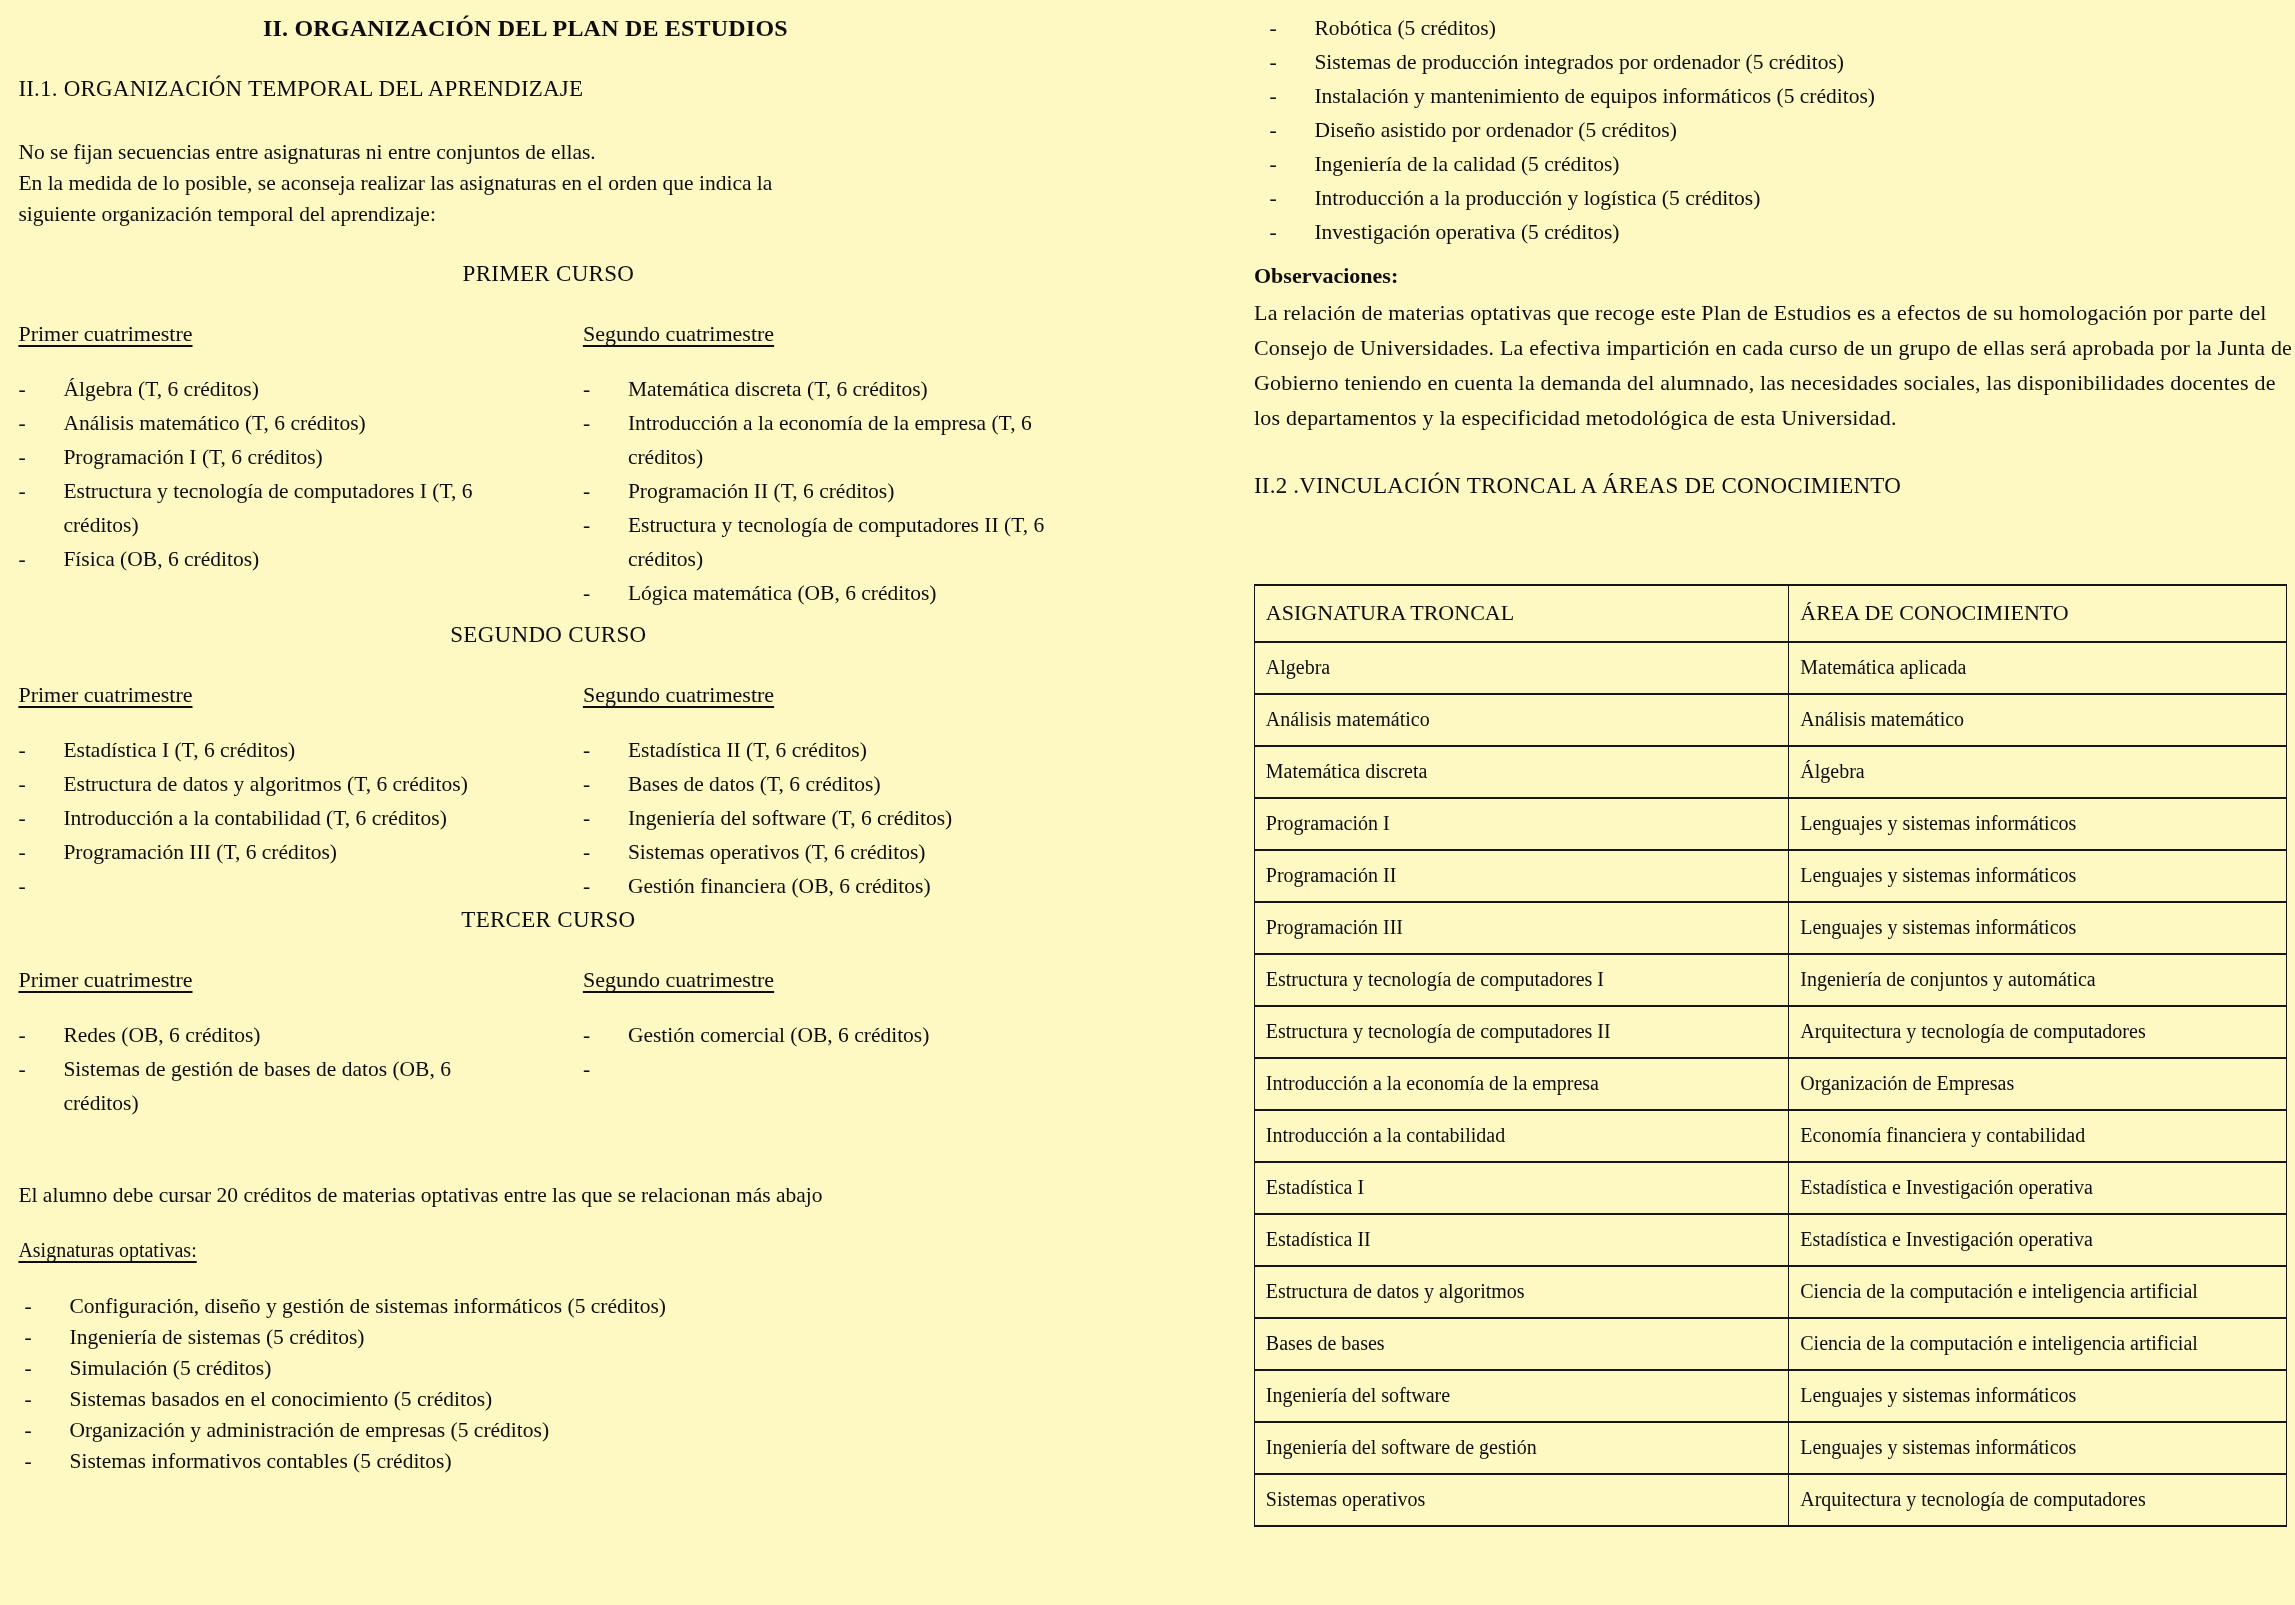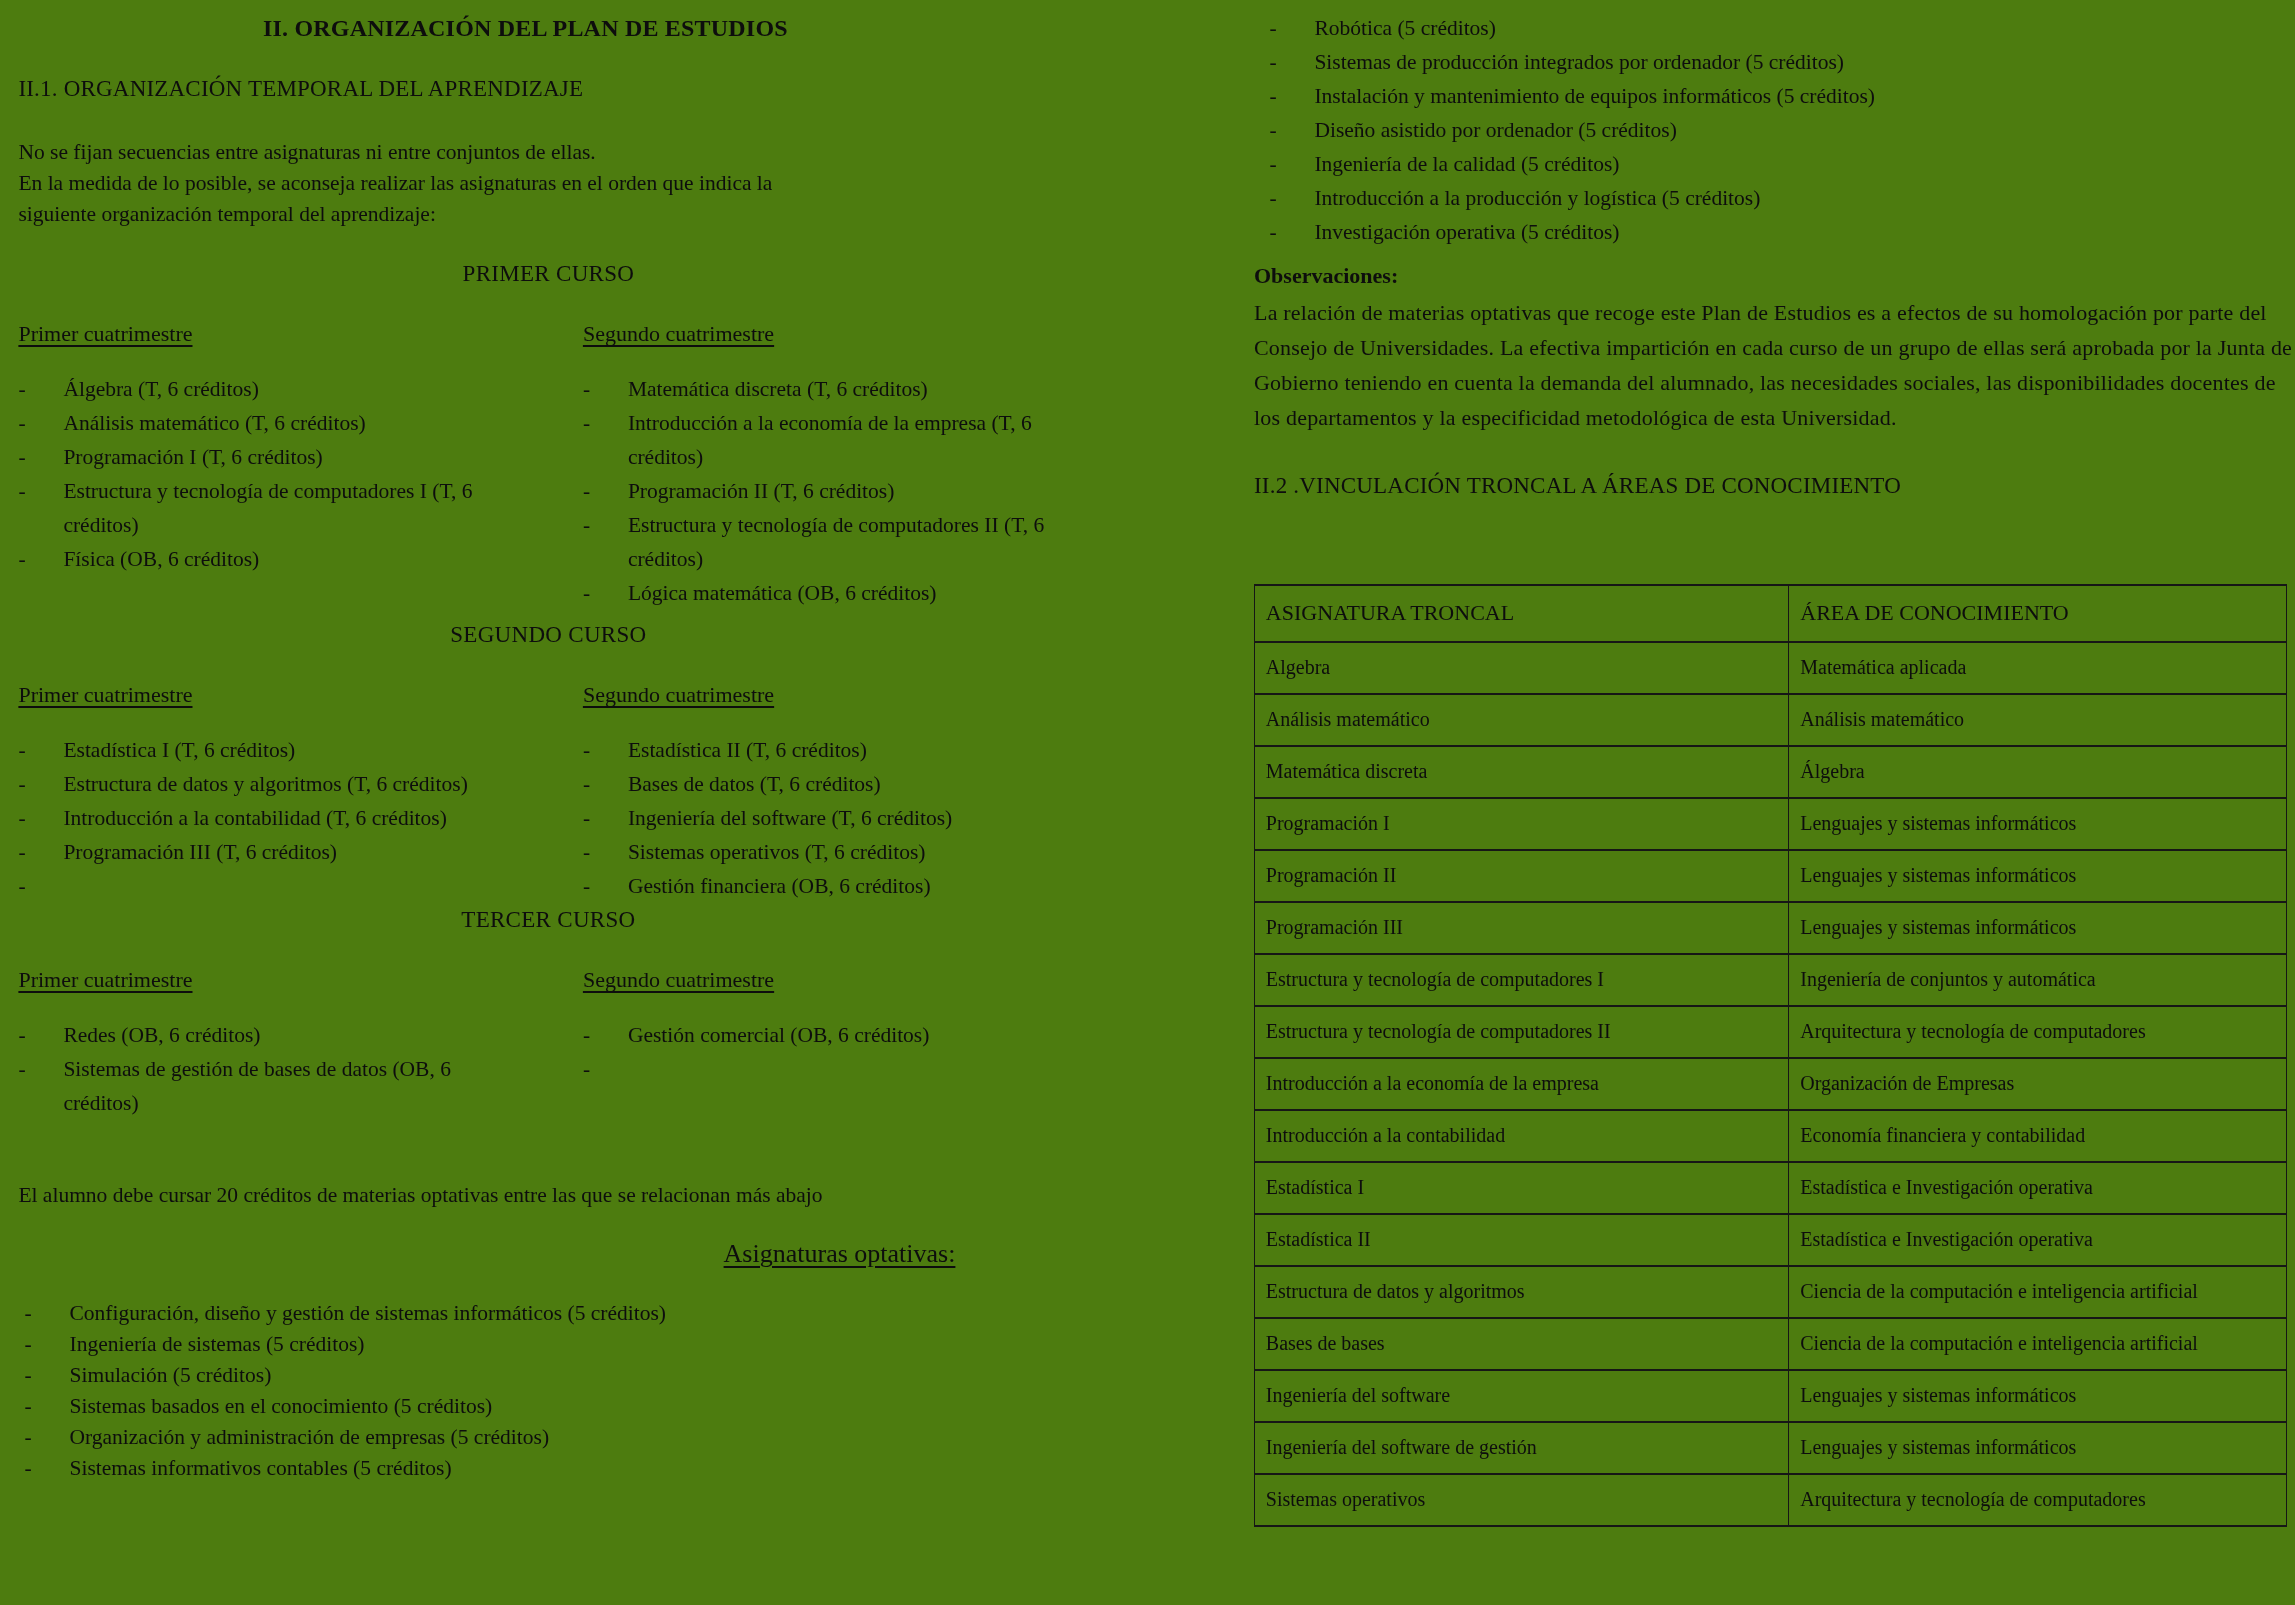"II. ORGANIZACIÓN DEL PLAN DE" .page { background: #4d7c0f -> #fef9c3 }
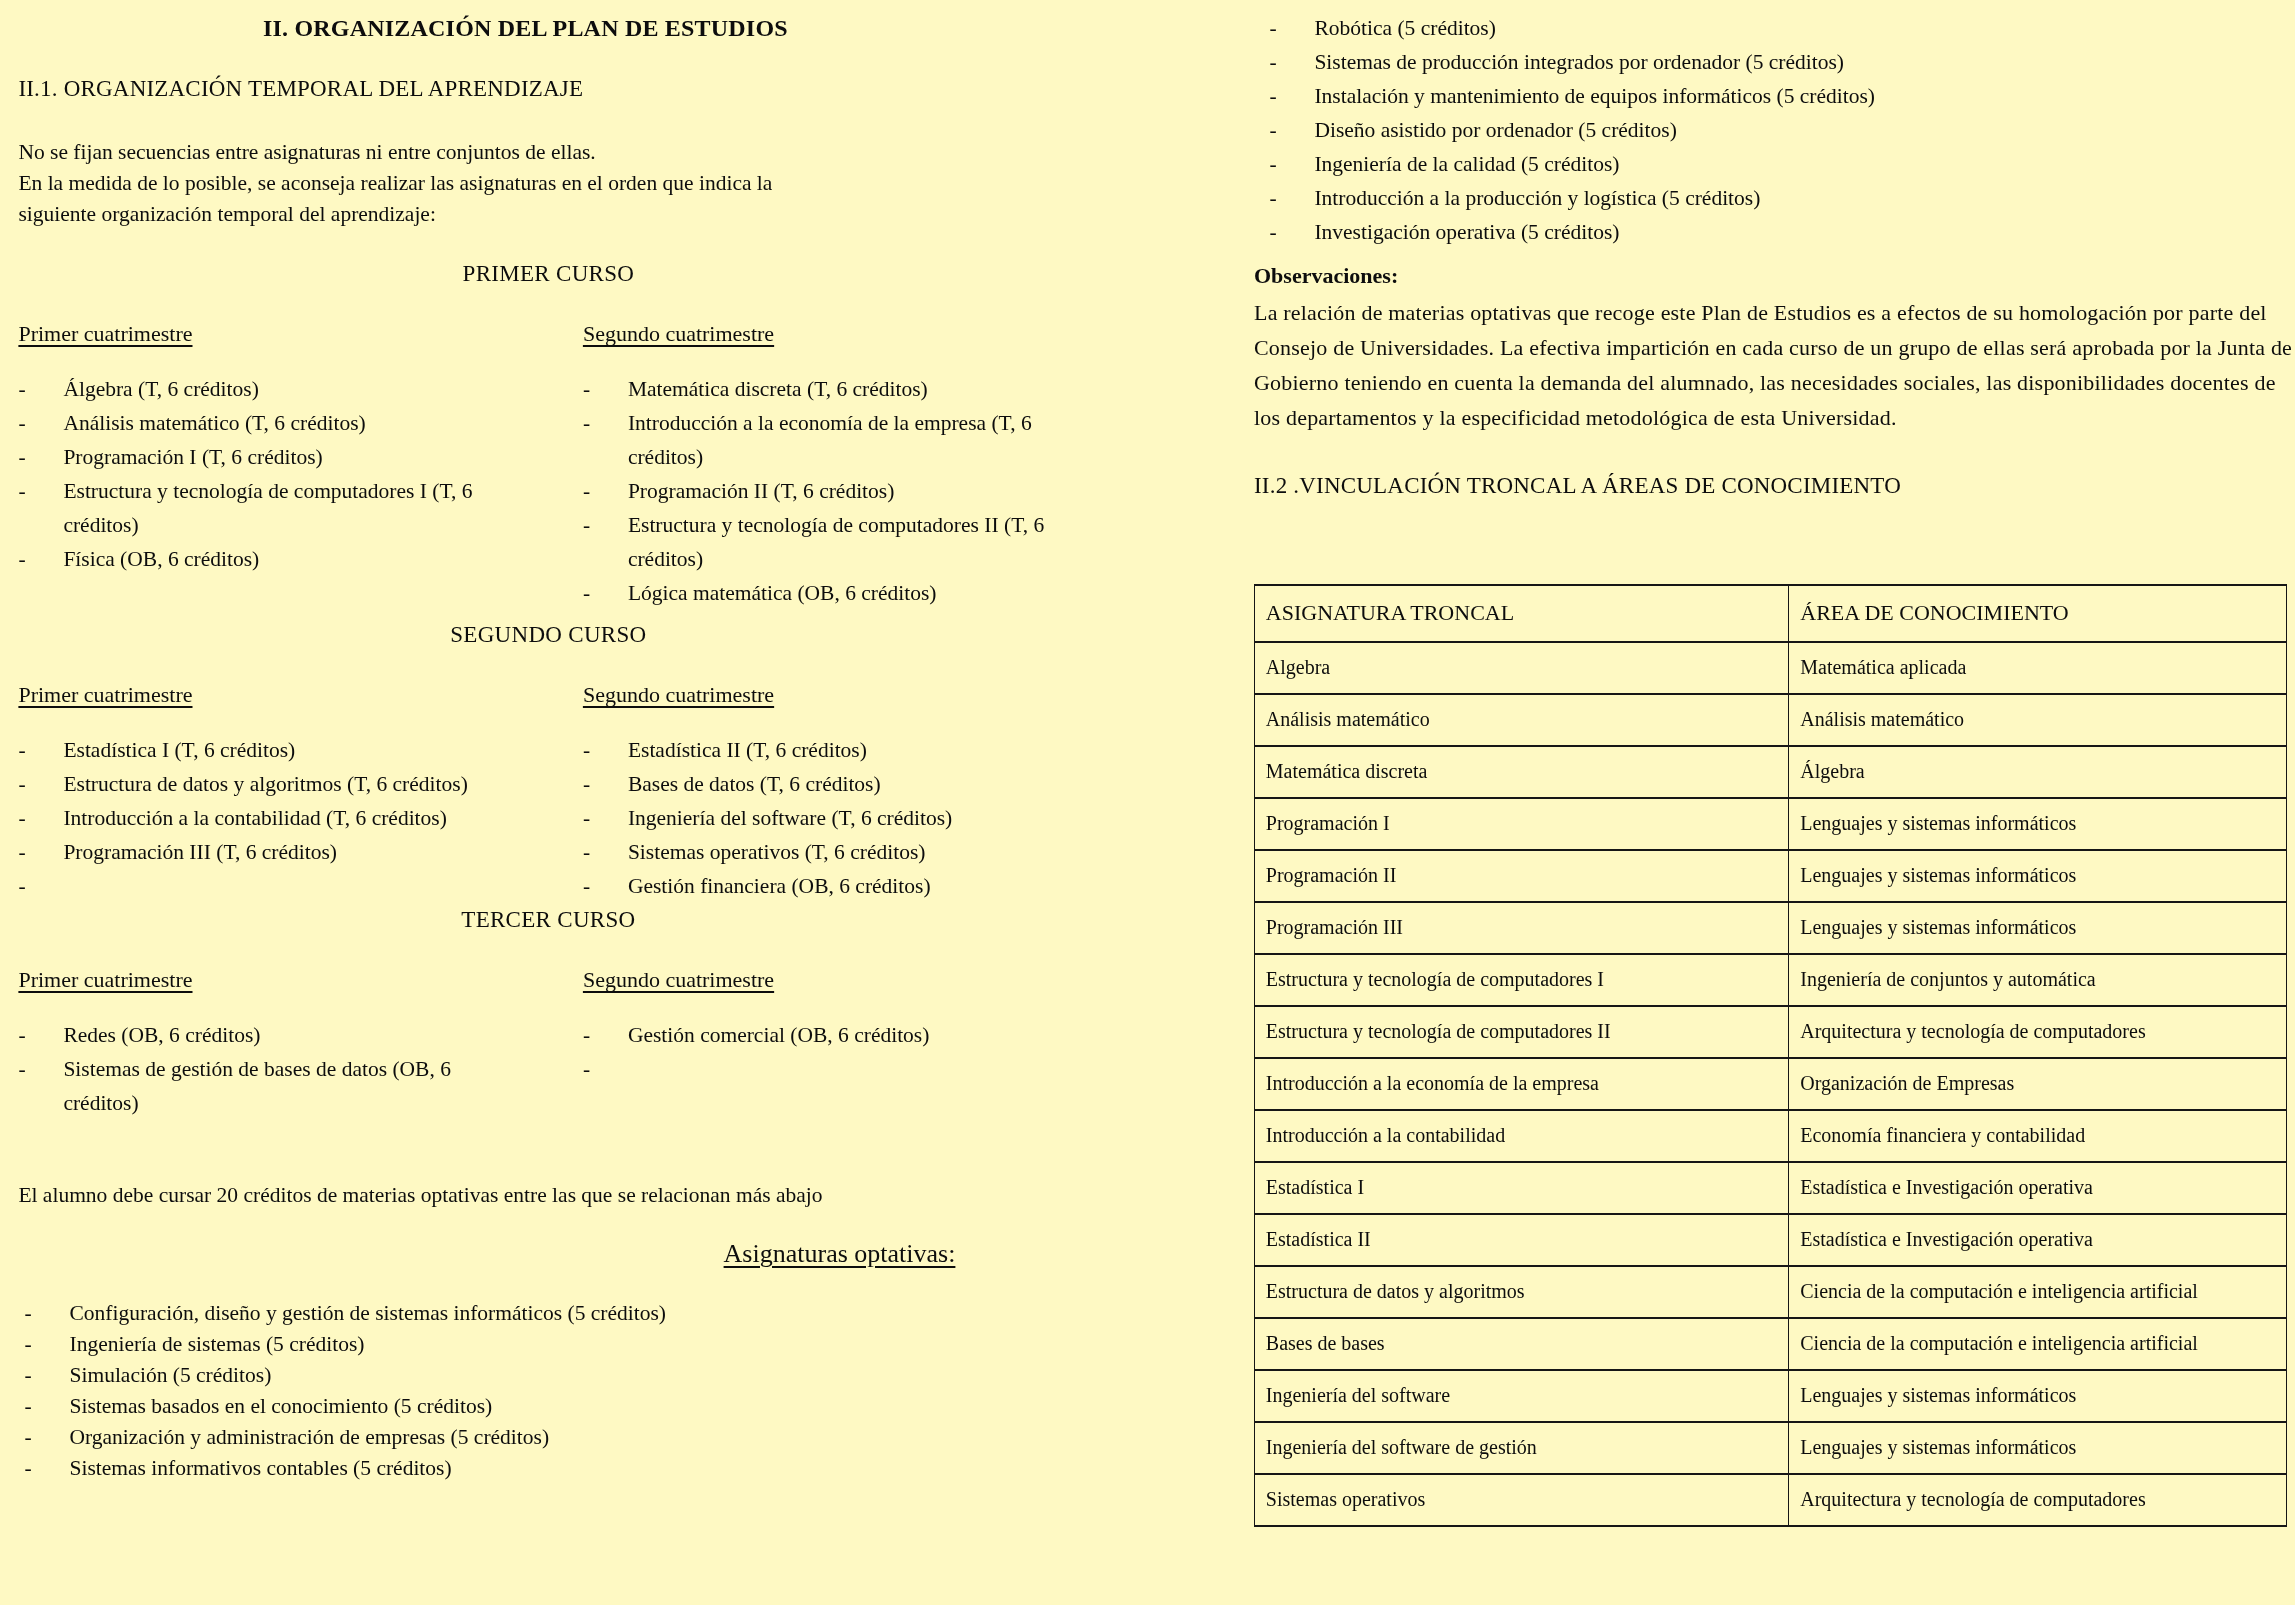"Asignaturas optativas:" .opt-heading { font-size: 26px -> 20px; text-align: right -> left }
